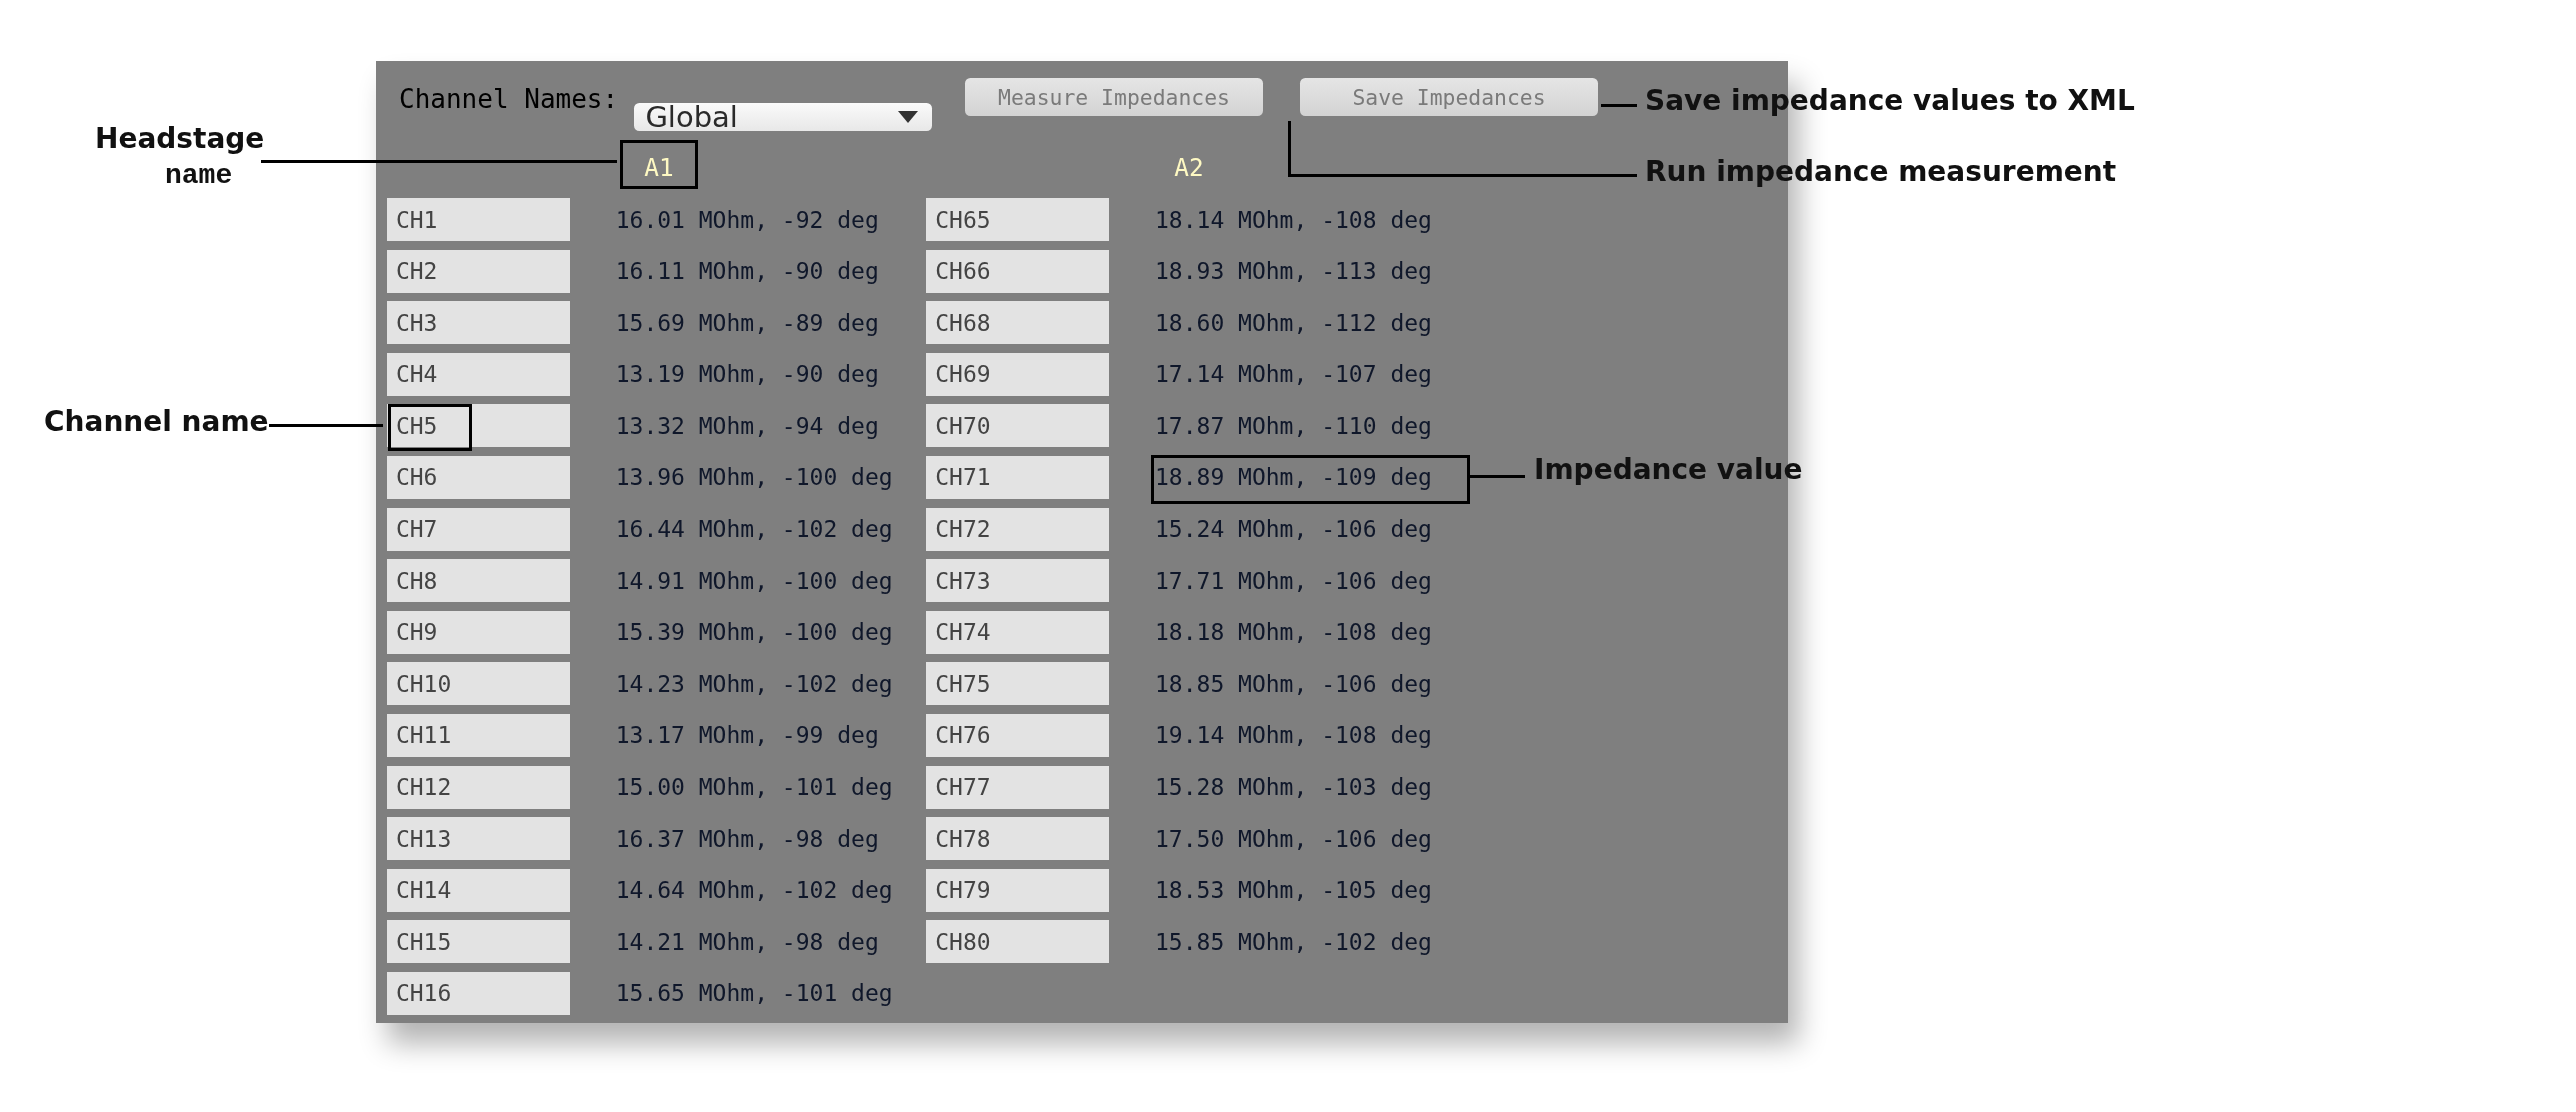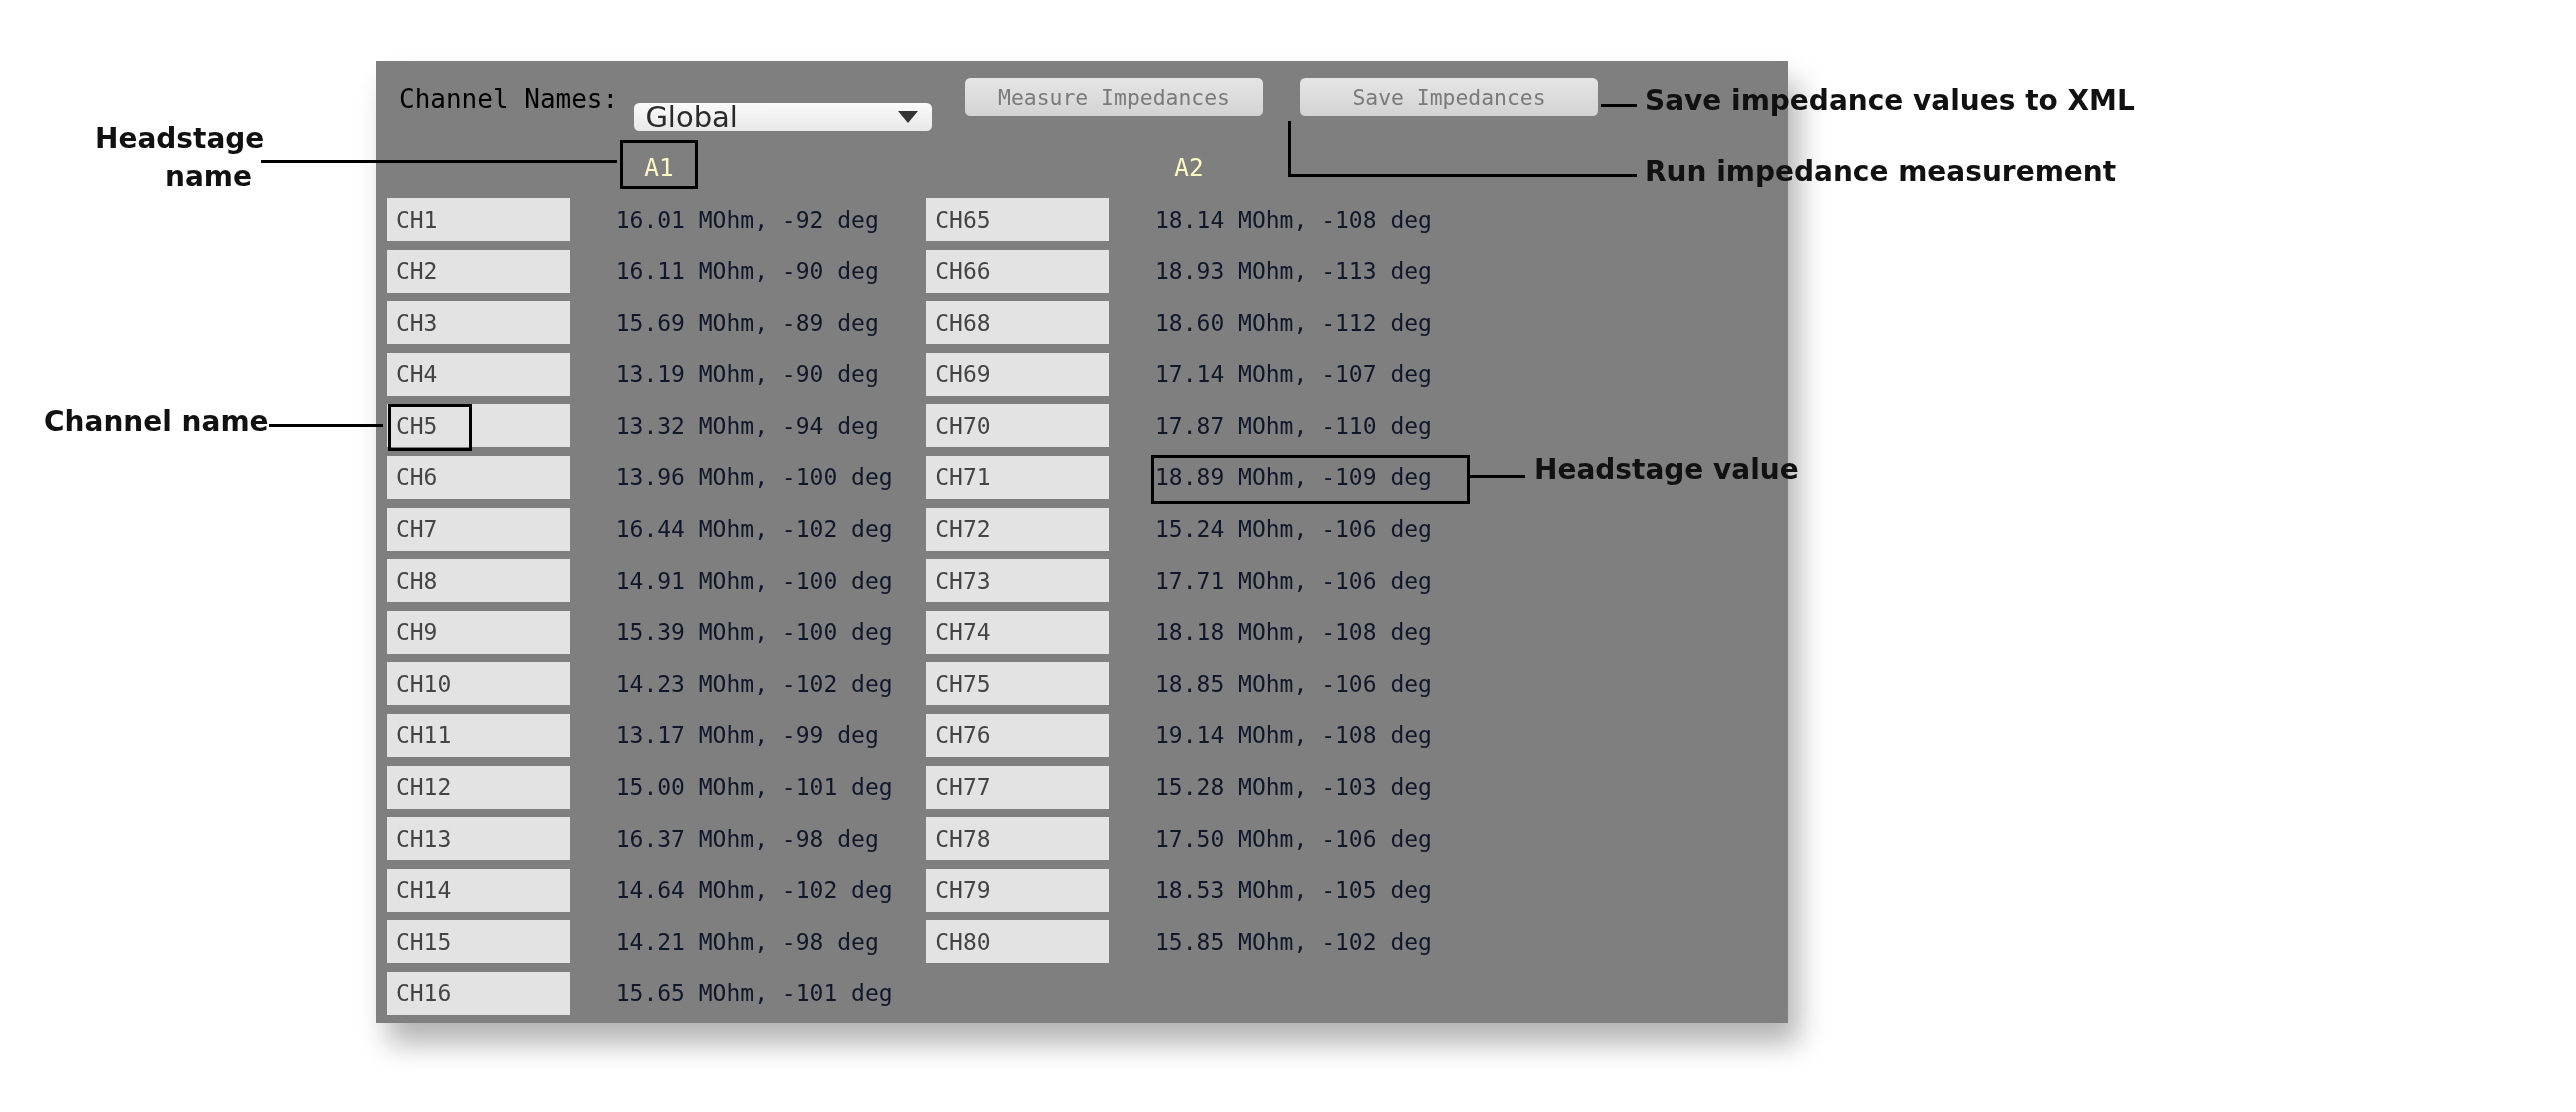"name" div.anno { font-family: none -> Liberation Mono, monospace }
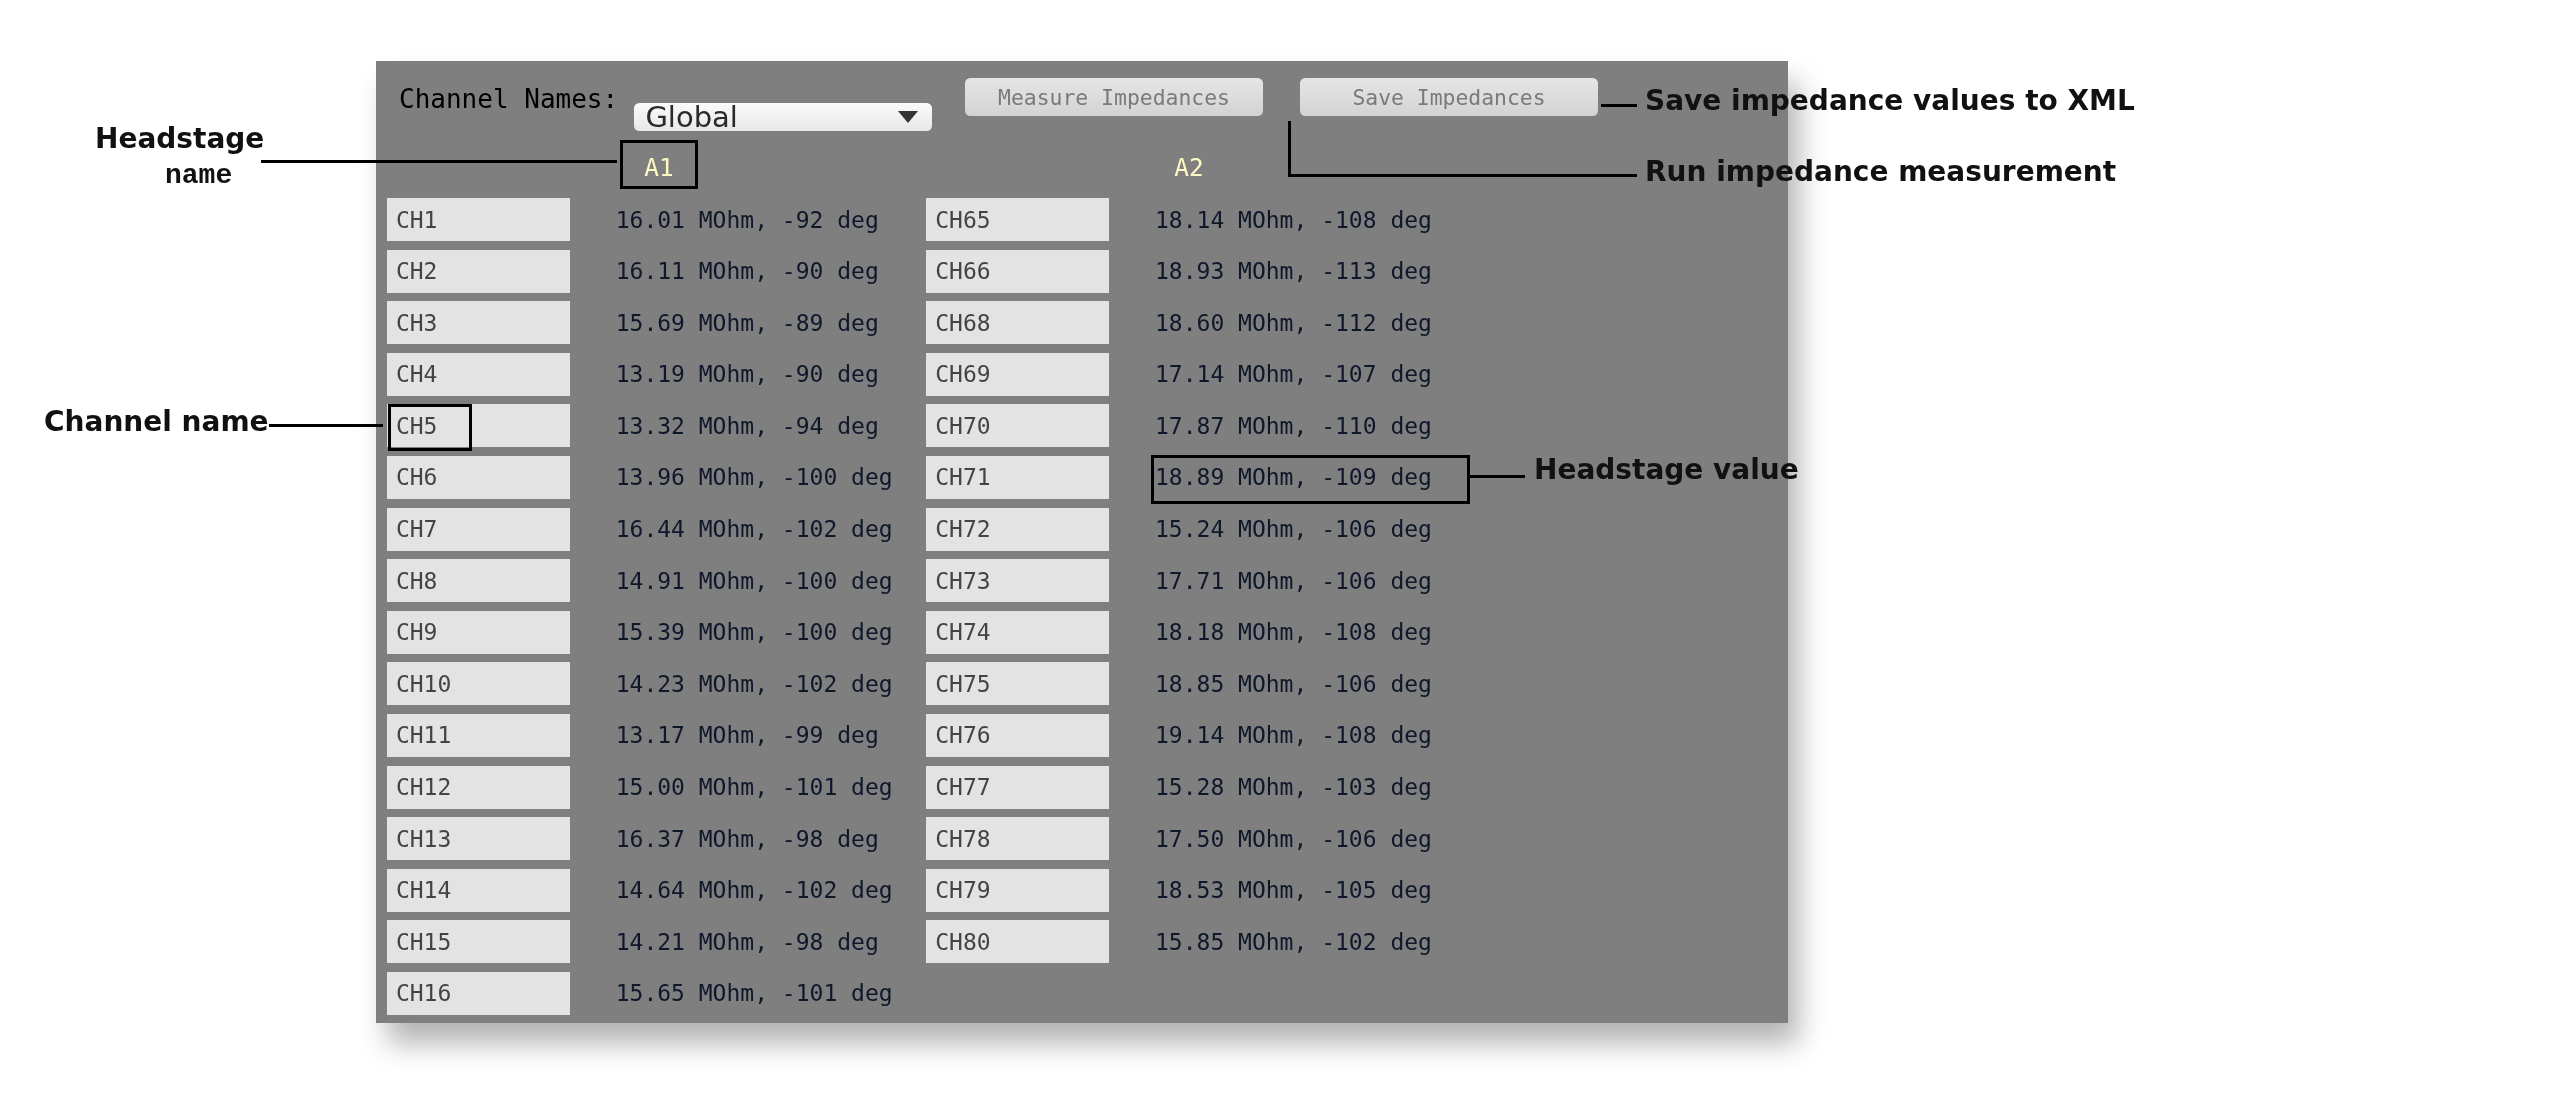"Headstage value" div.anno { text: Headstage -> Impedance }
